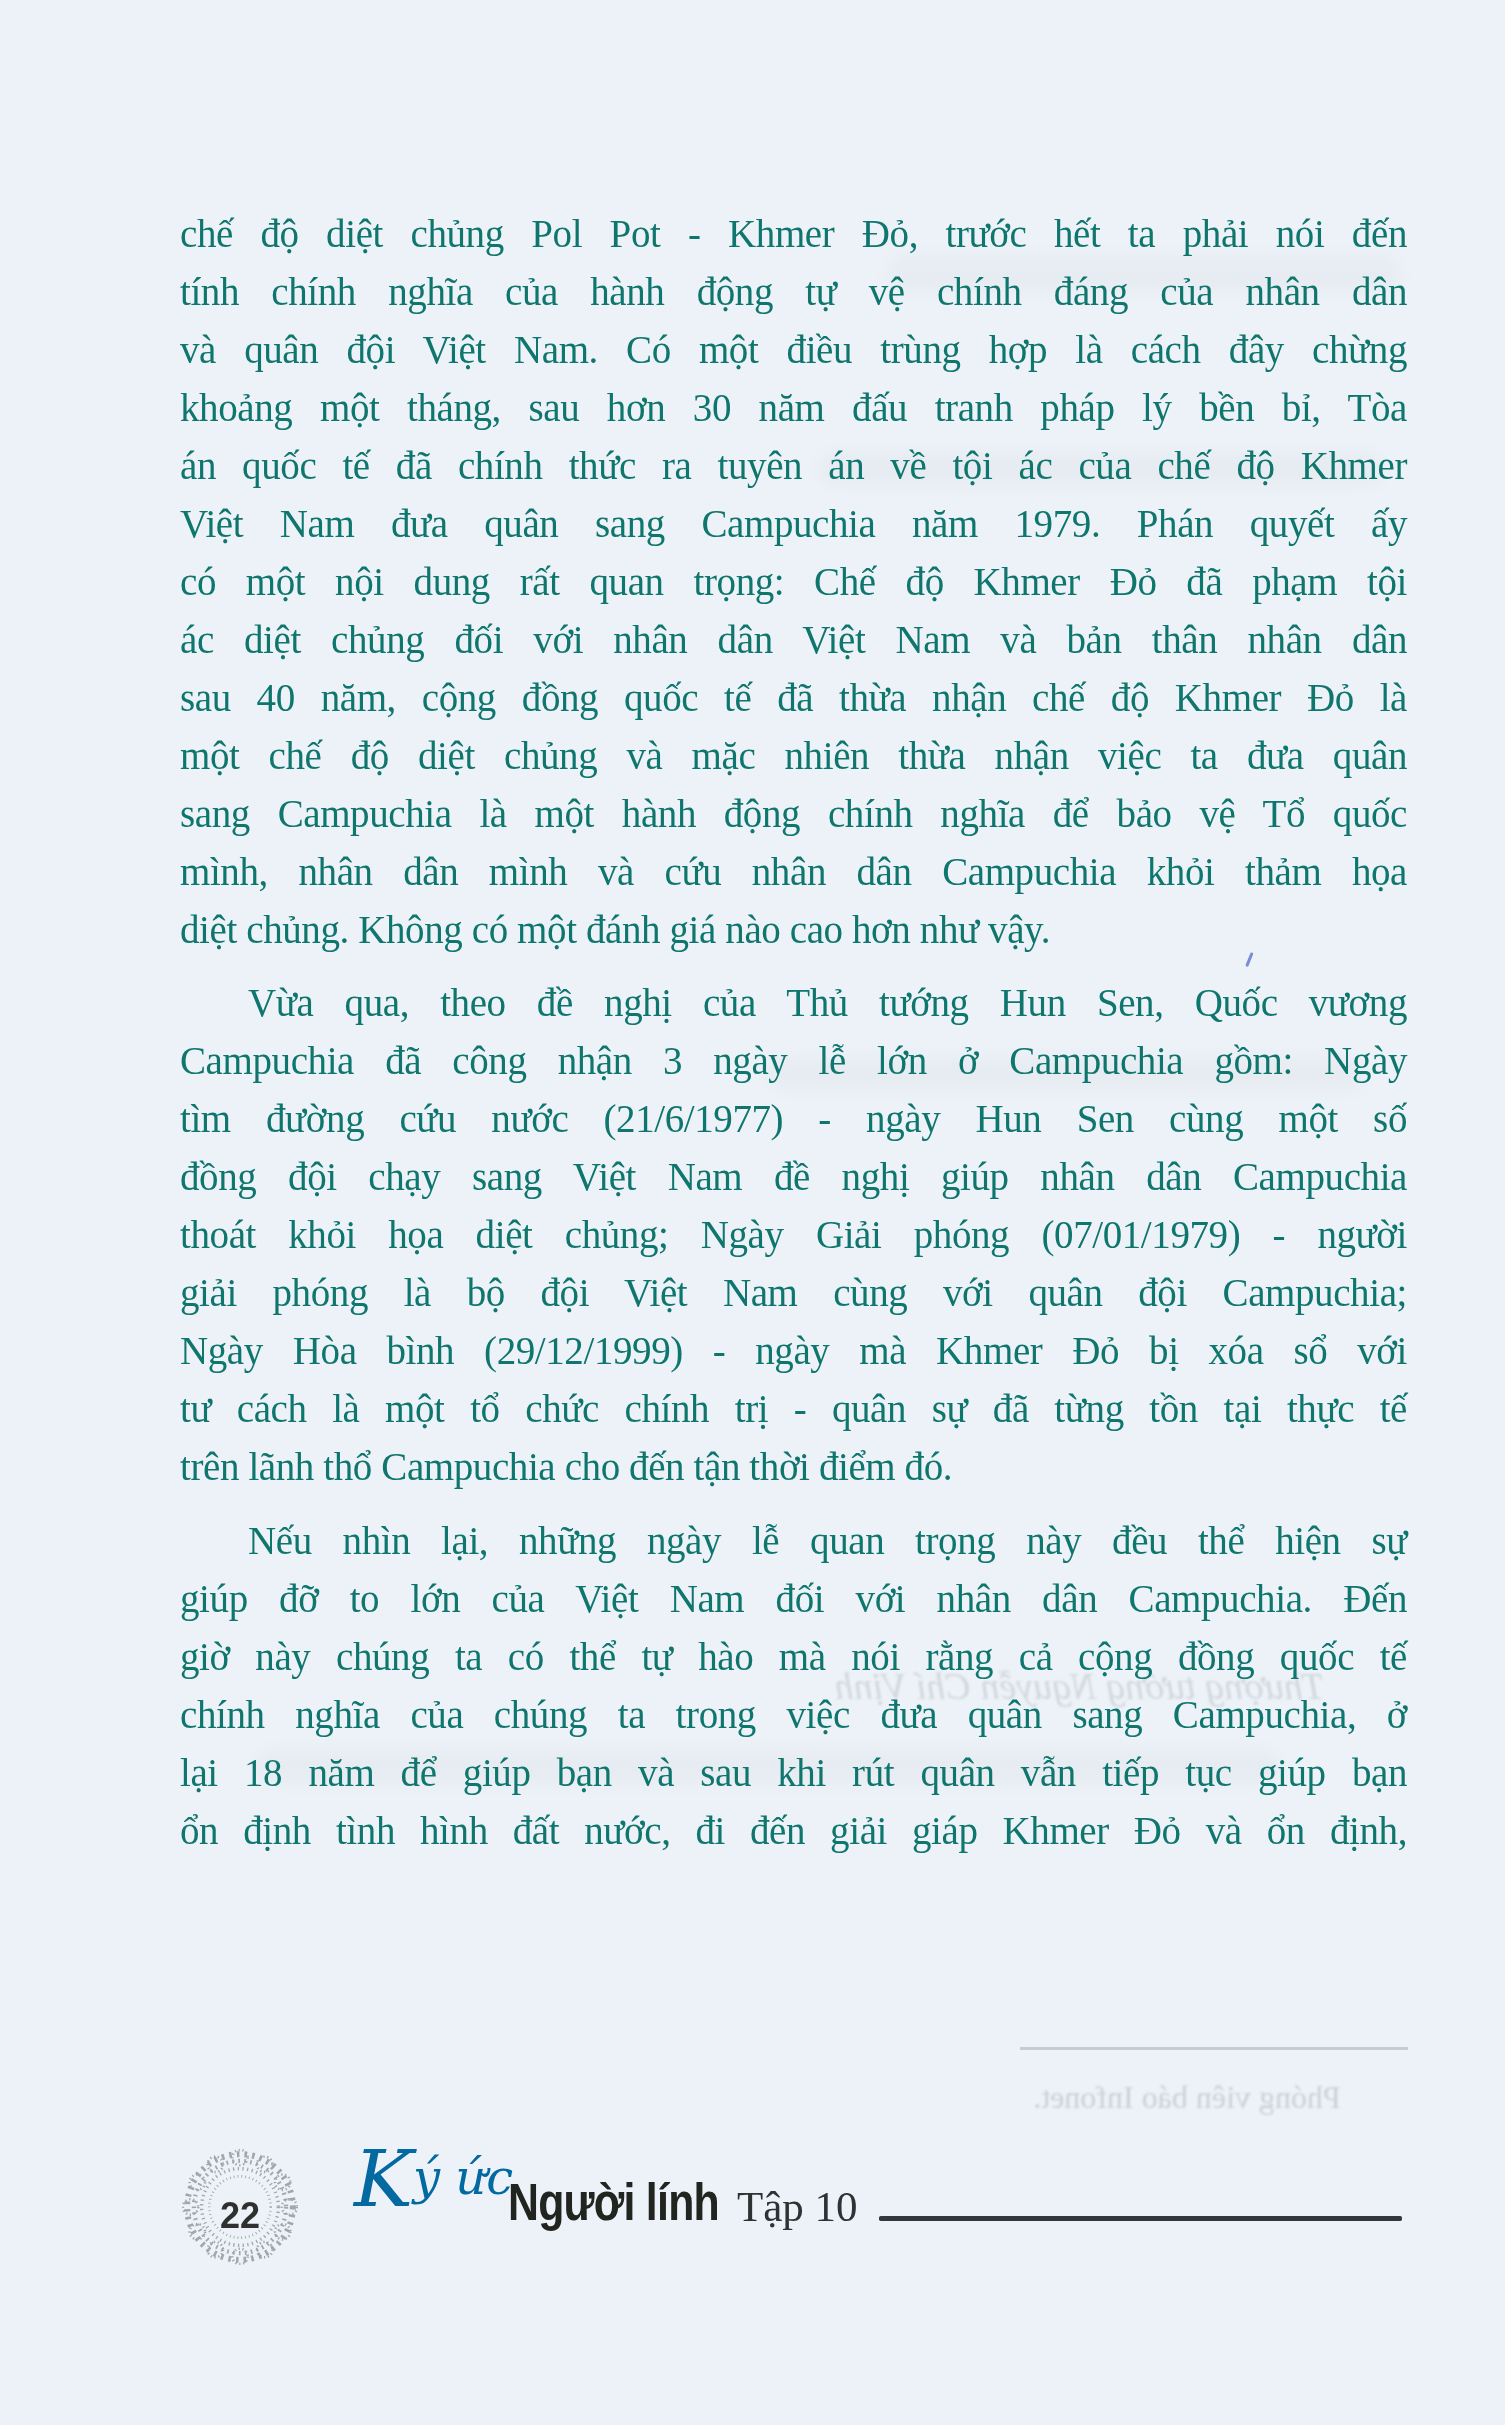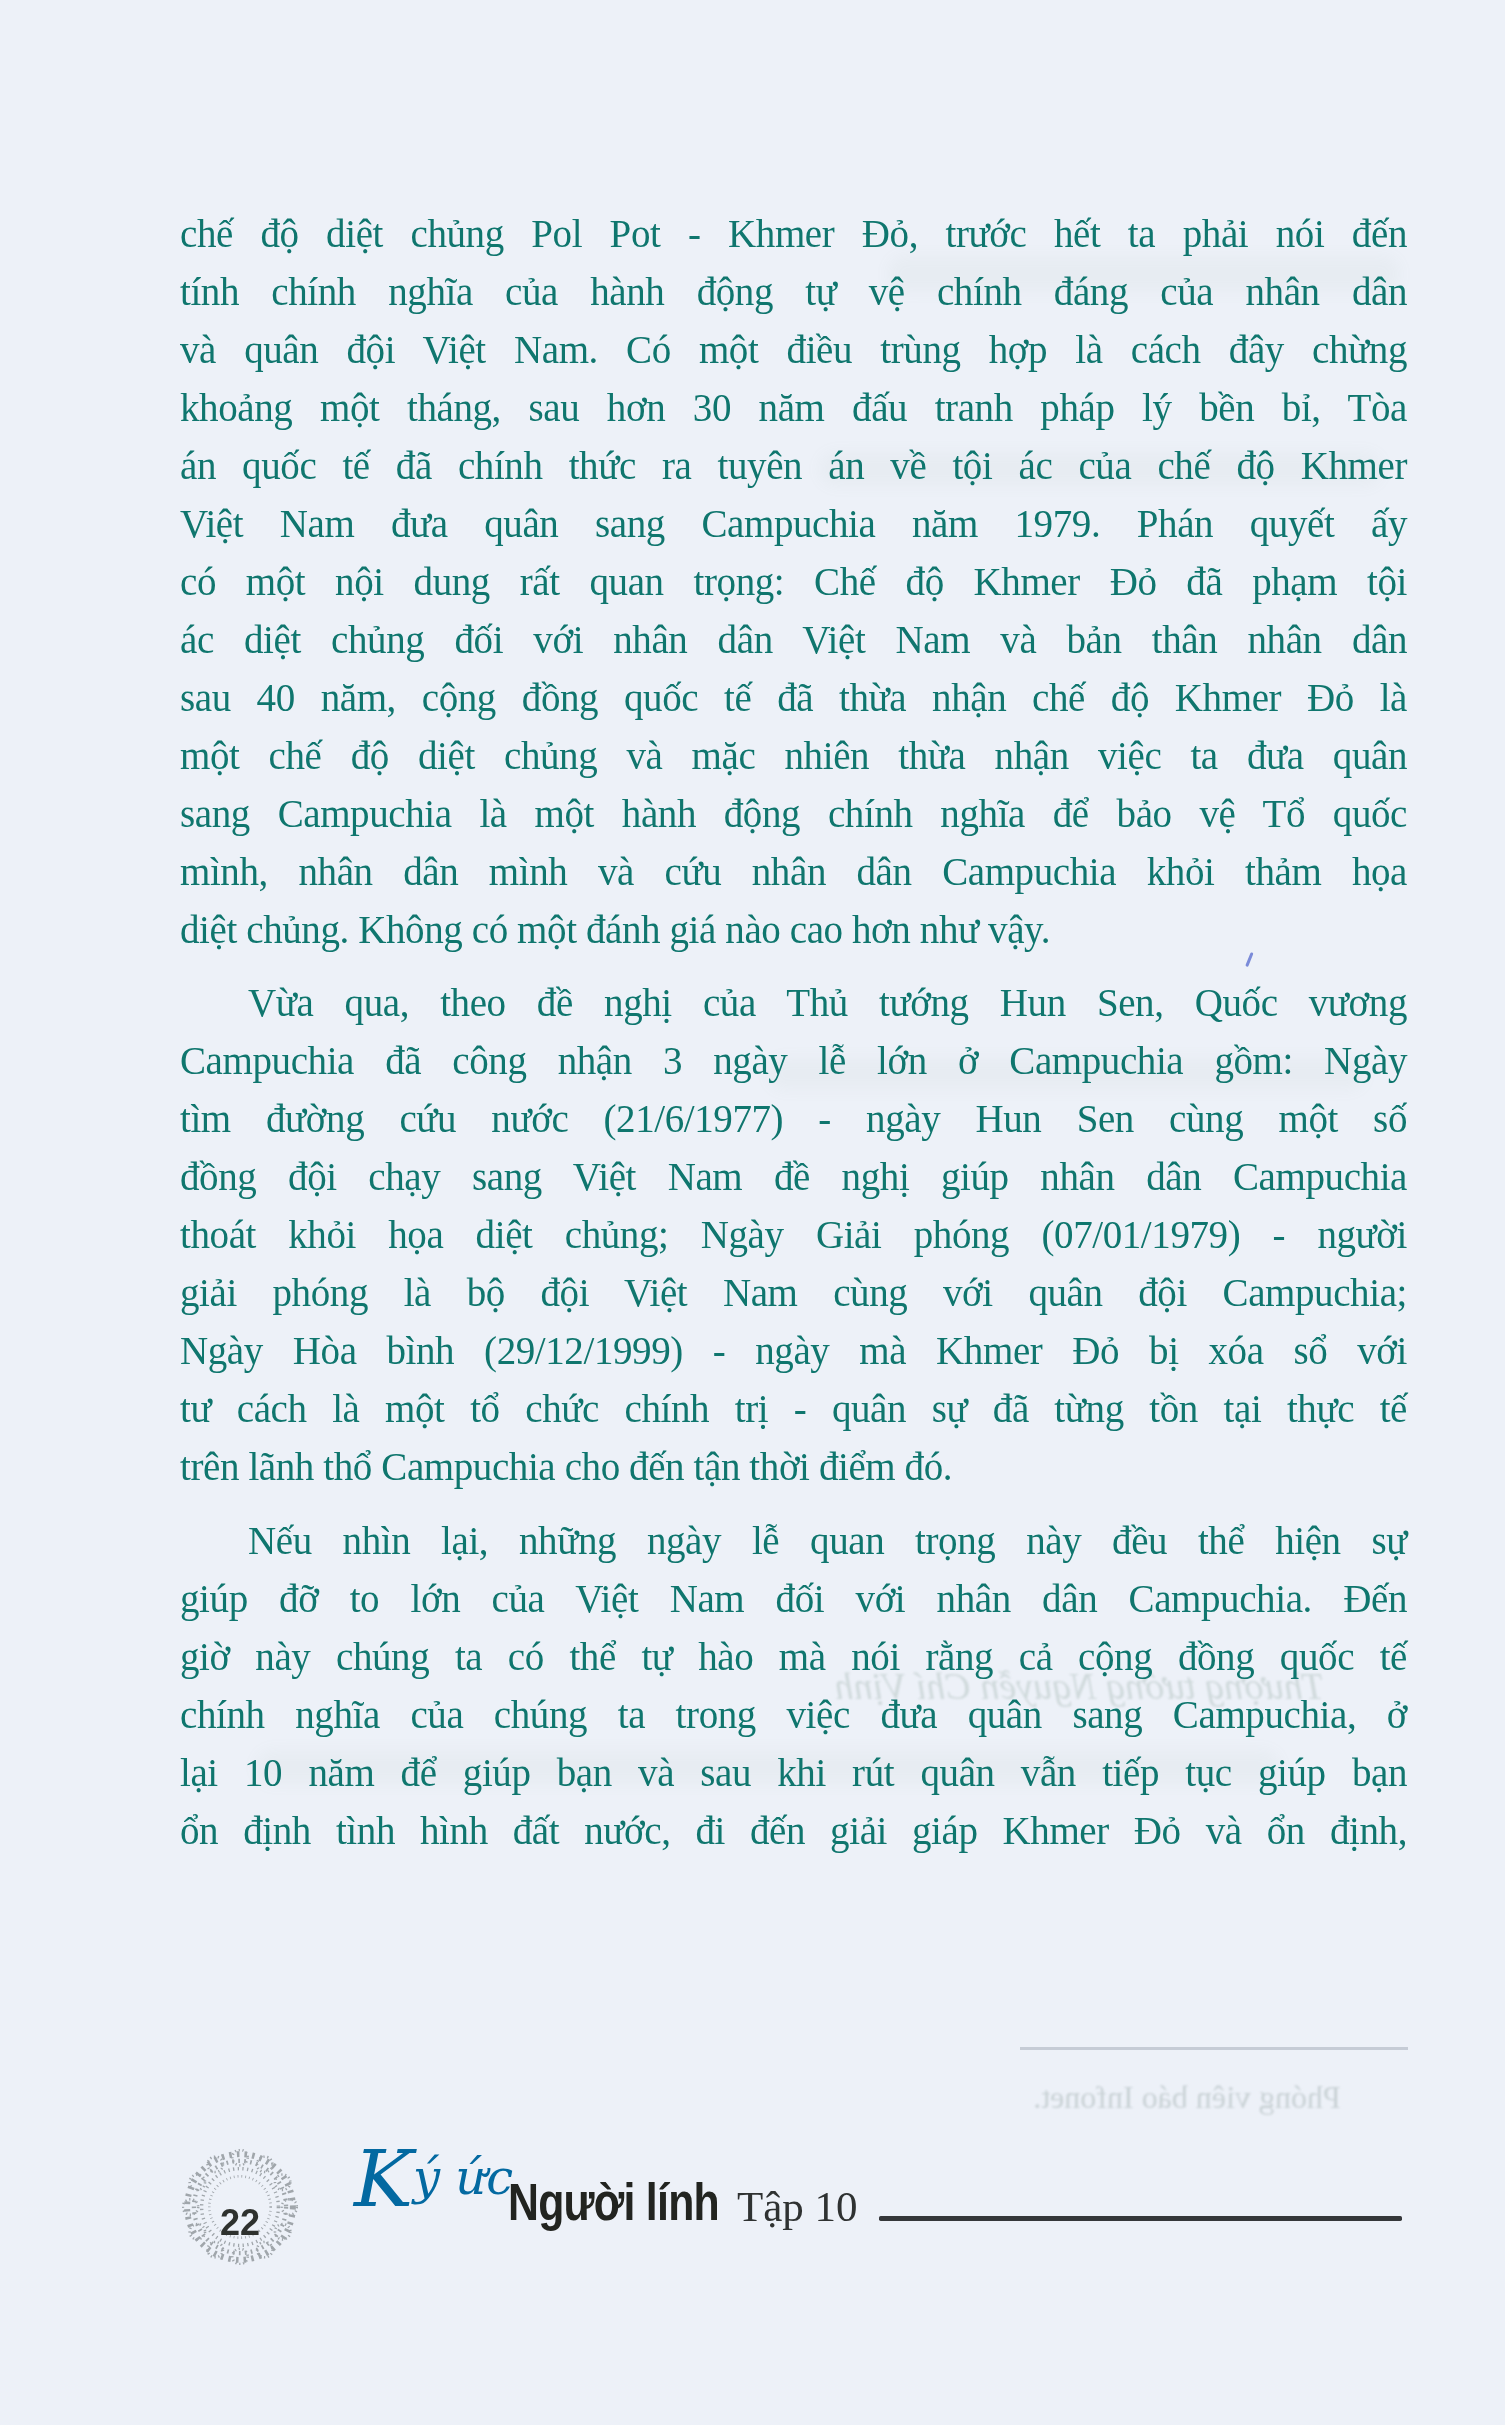"lại 10 năm để giúp" div.line { text: 10 -> 18 }
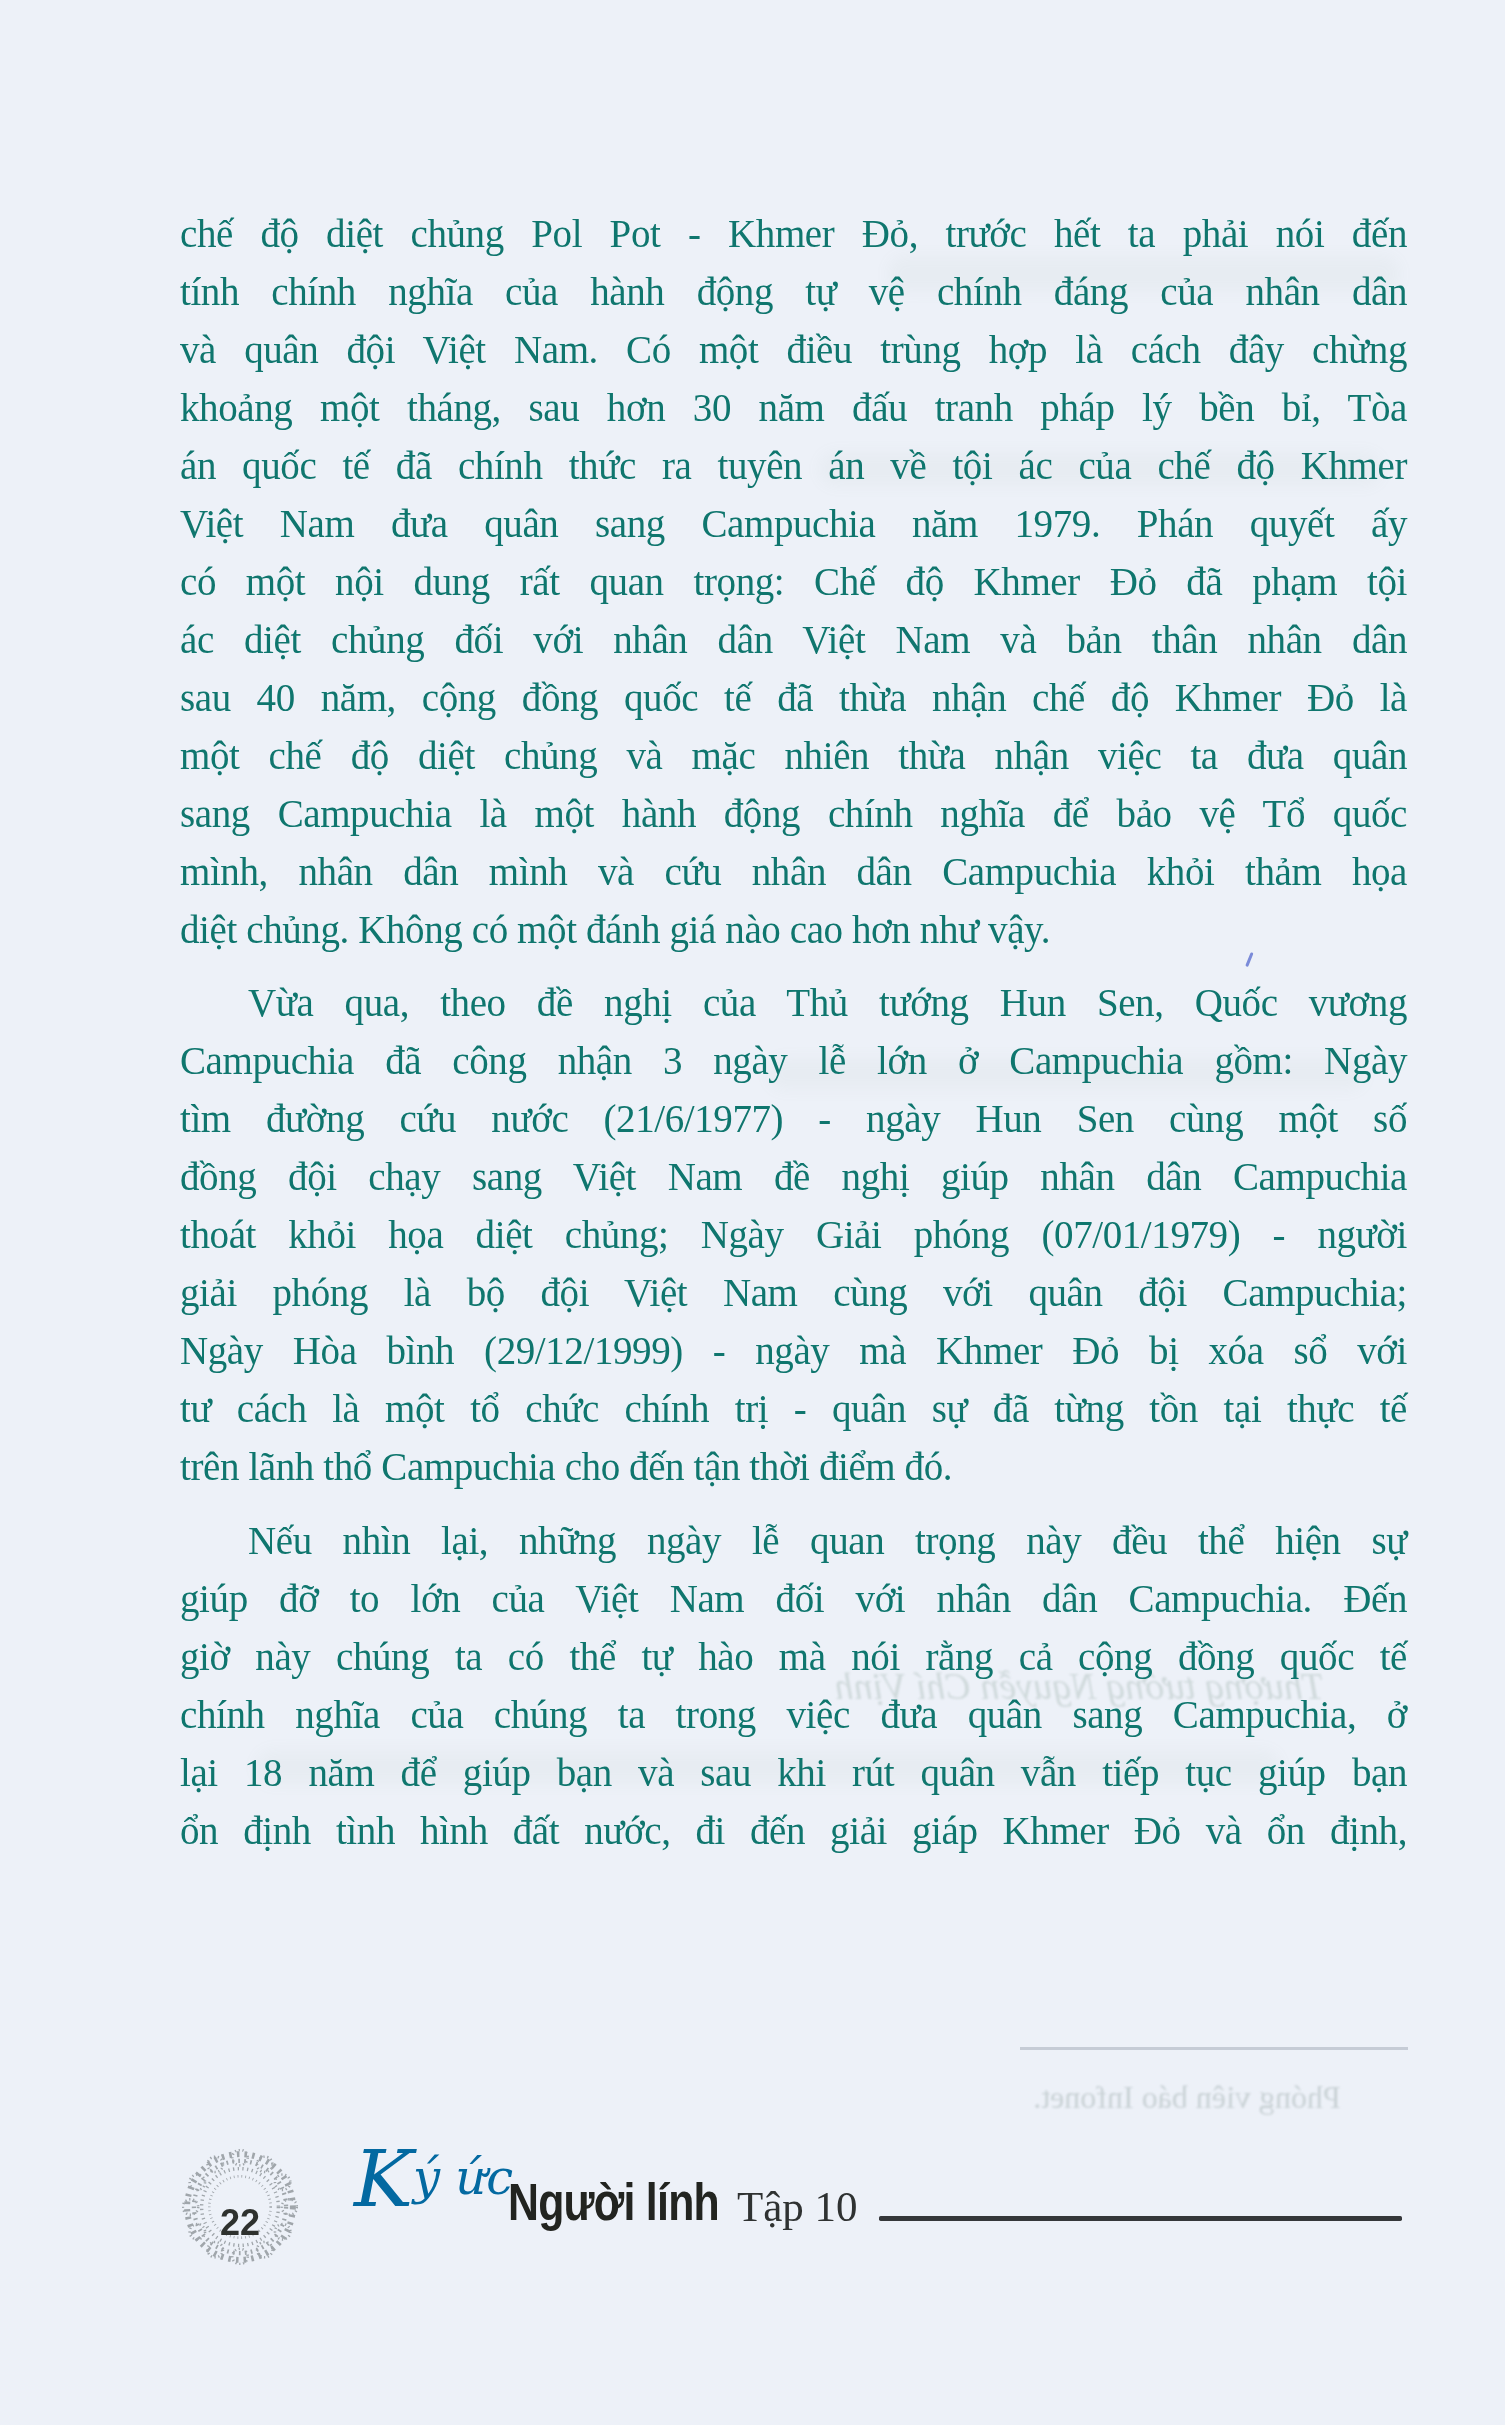"22" .page-num { top: 16px -> 9px }
